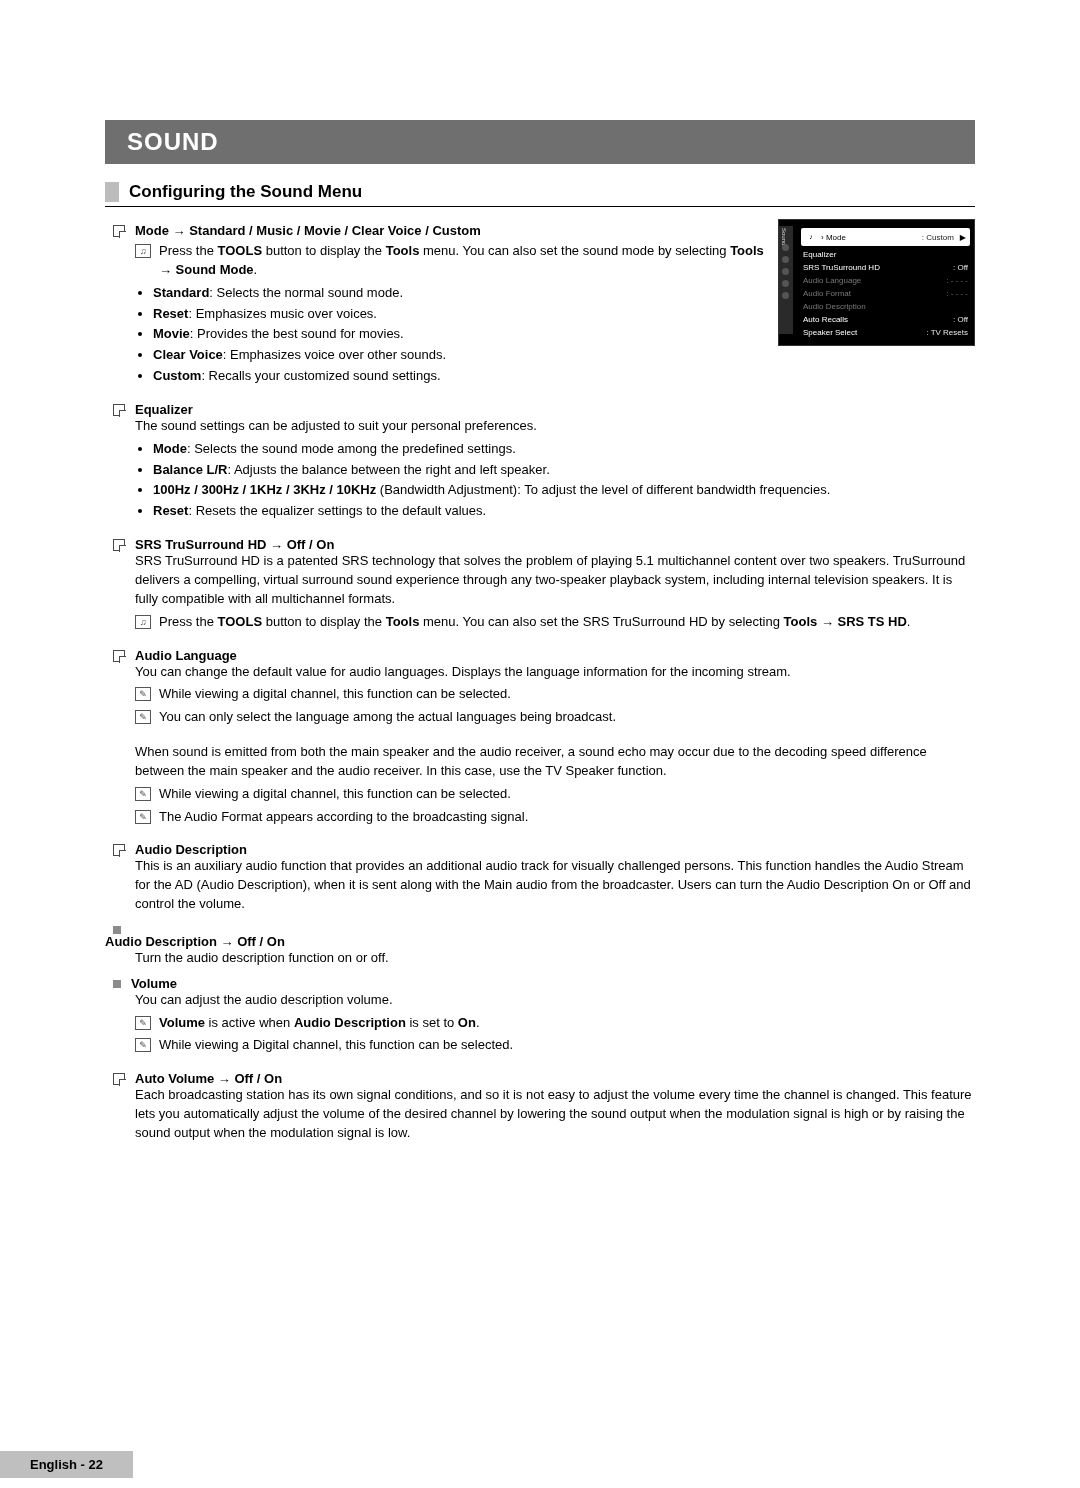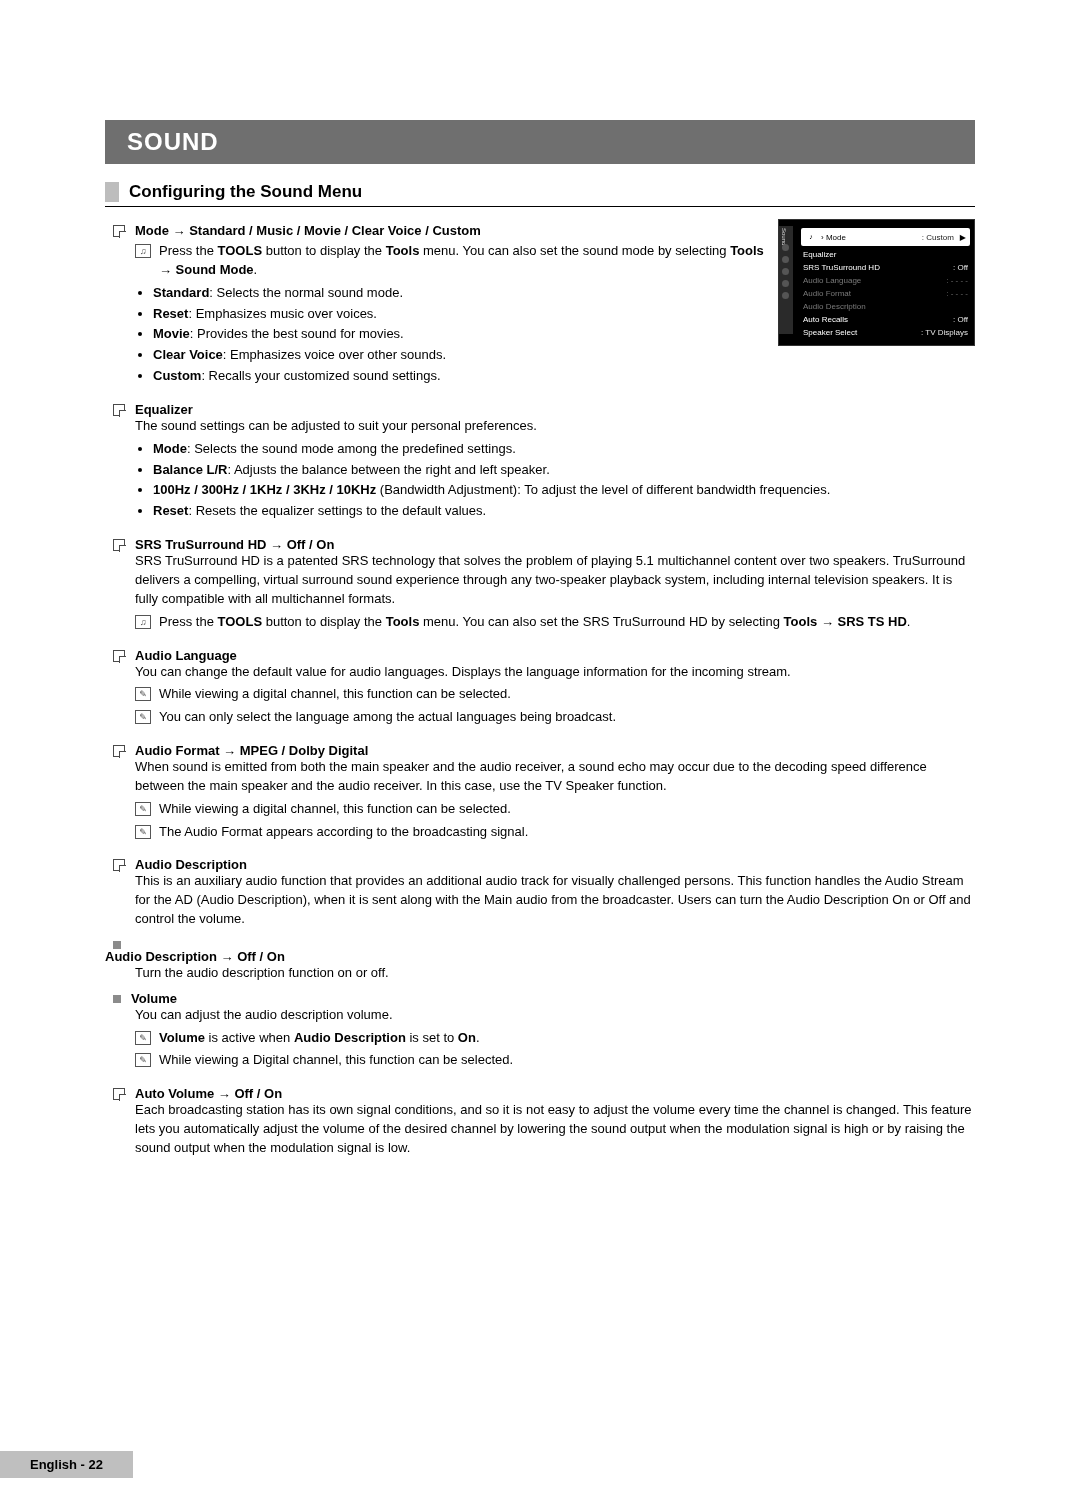": TV Displays" span.val { text: Displays -> Resets }
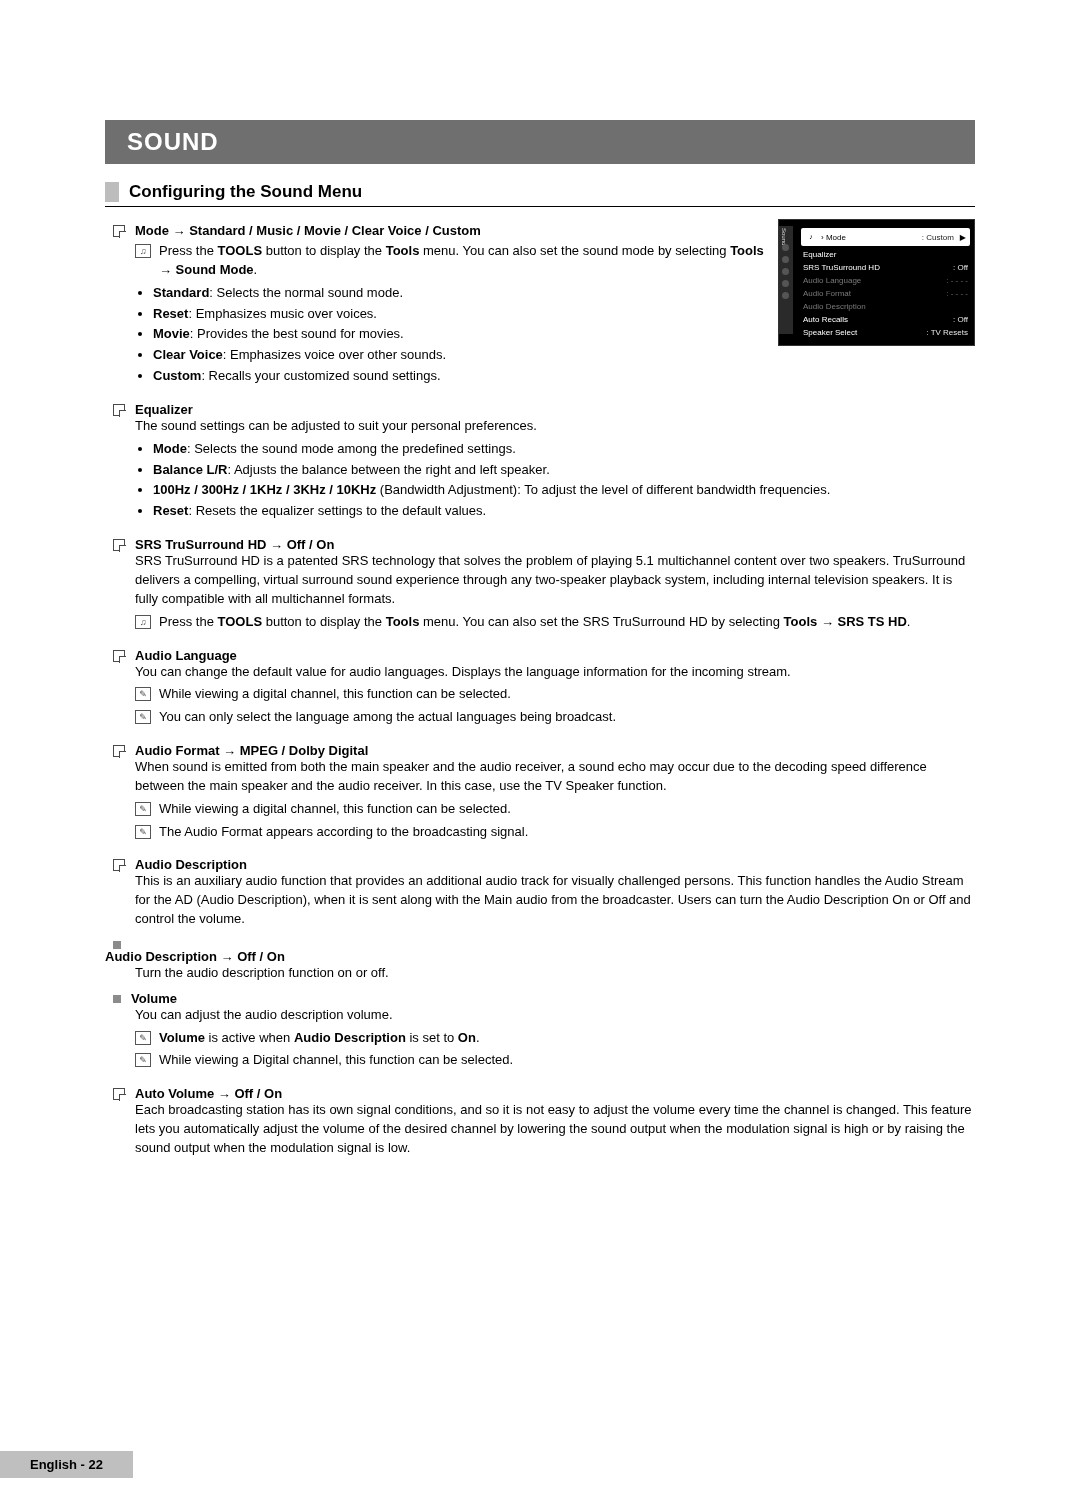"Audio Format → MPEG /" div.group-head { html: <div> <div></div> <div>Audio Format → MPEG / Dolby Digital</div> </div> -> none }
